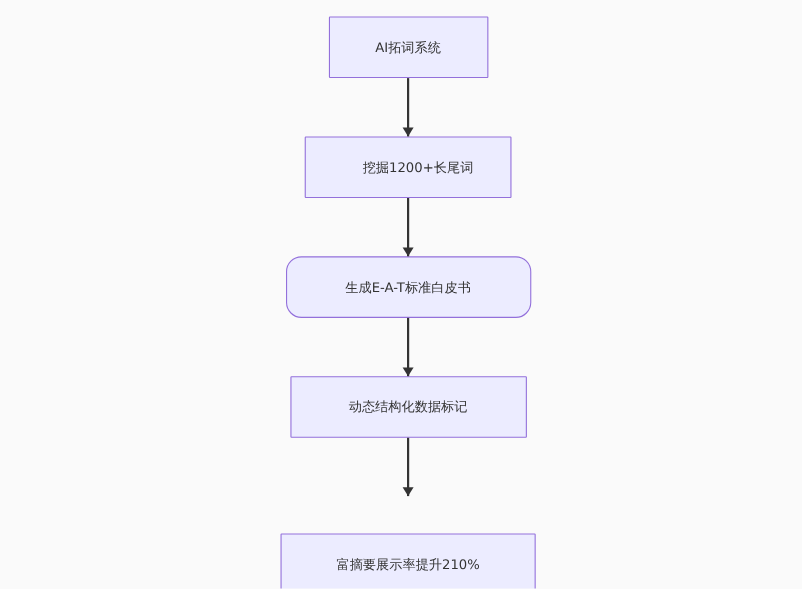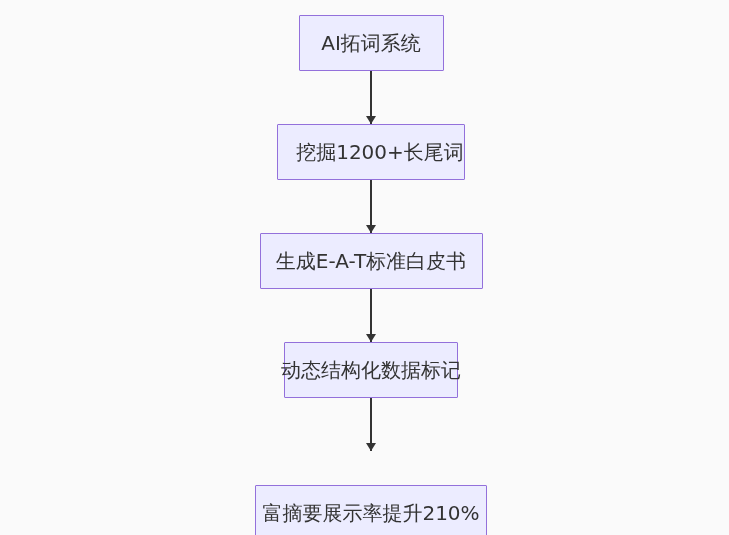"AI拓词系统" .node { font-size: 20px -> 12px }
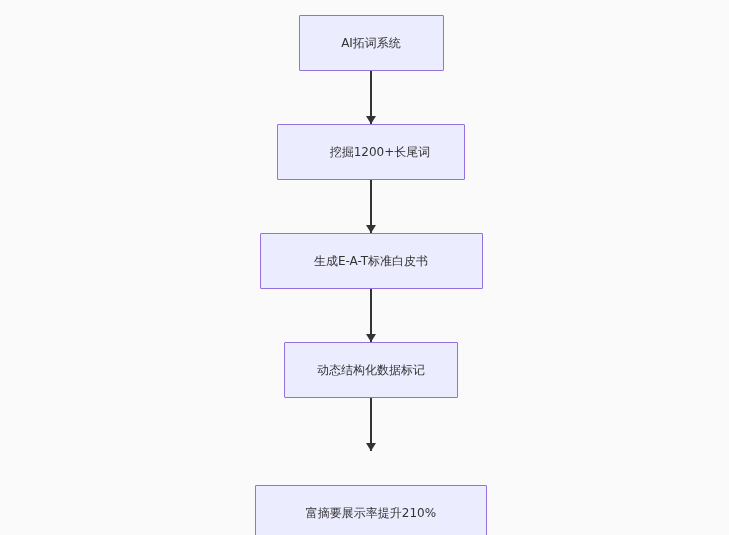"生成E-A-T标准白皮书" .node.n3 { border-radius: none -> 14px }
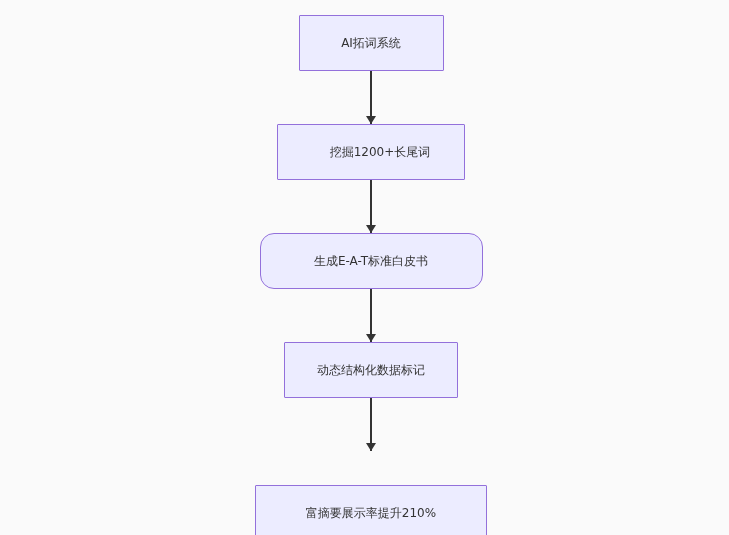"动态结构化数据标记" .node.n4 { width: 174px -> 215px }
